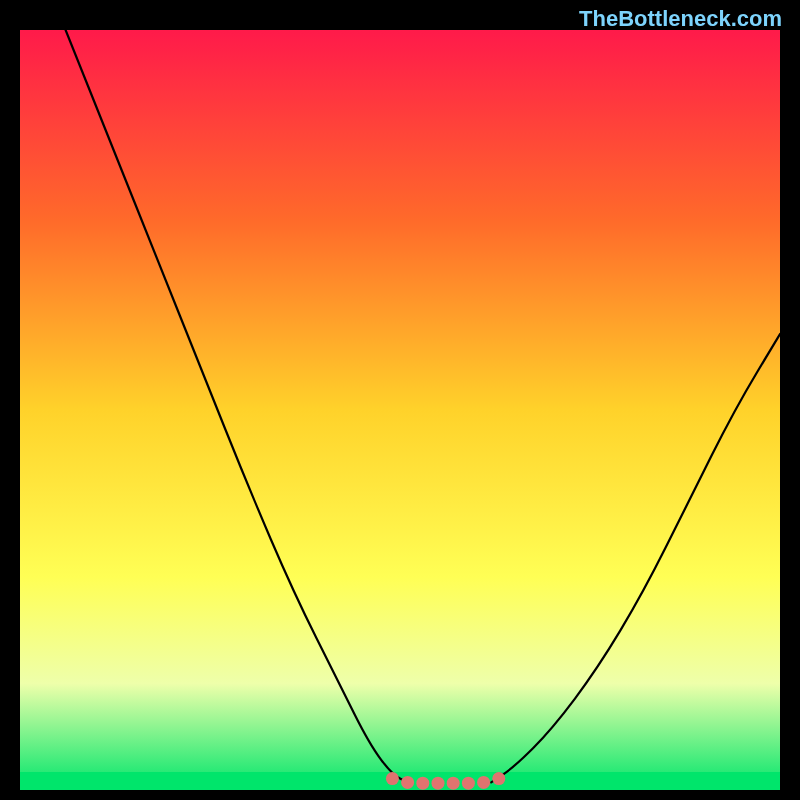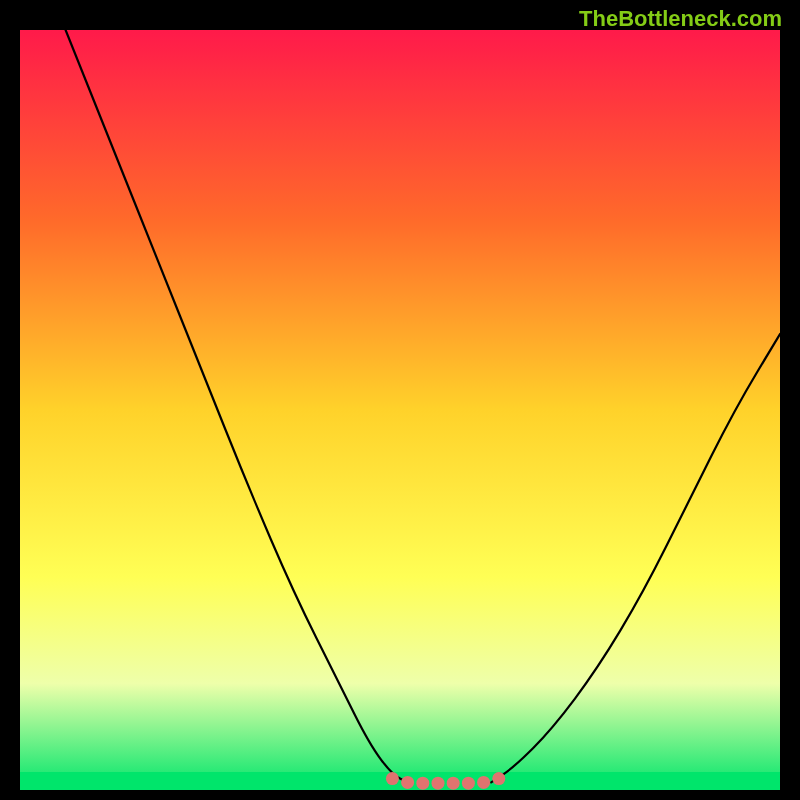"TheBottleneck.com" .watermark { color: #84cc16 -> #7dd3fc }
